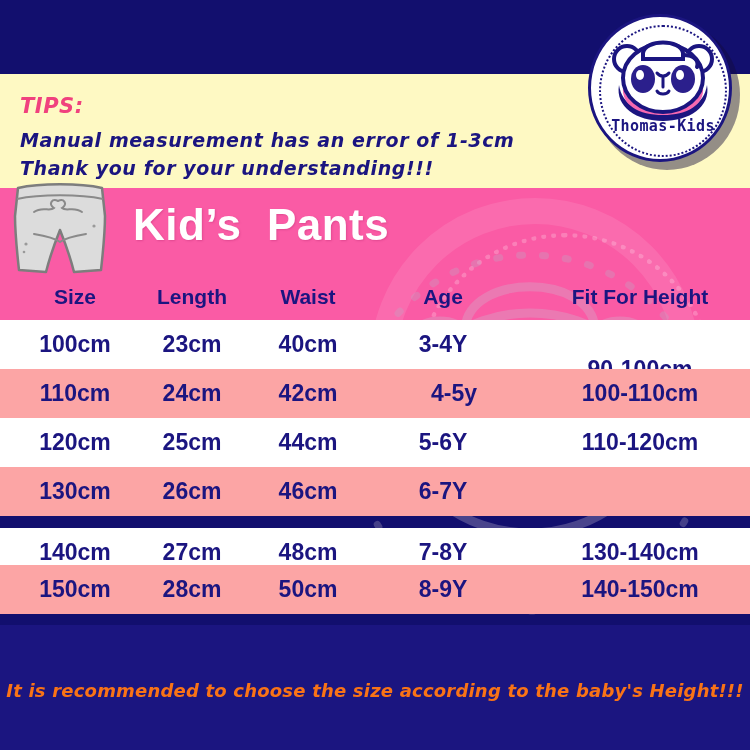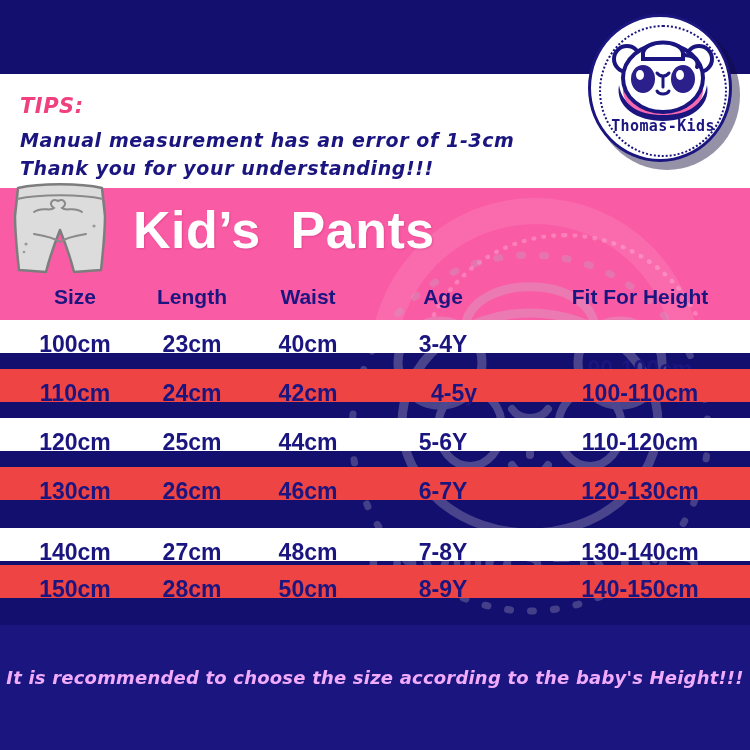"TIPS:" .tips-area { background: #ffffff -> #fef9c3 }
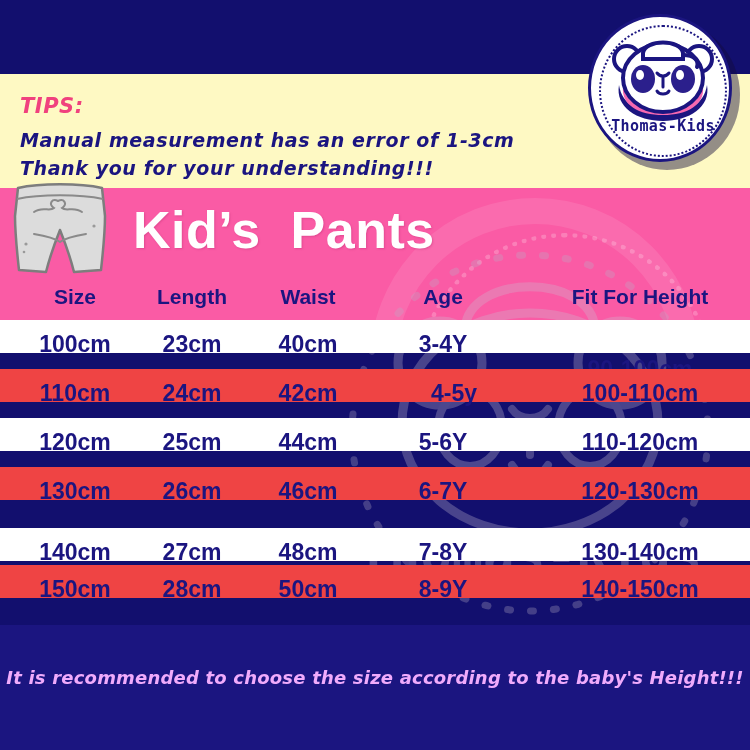"Kid’s Pants" .pants-title { font-size: 52px -> 44px }
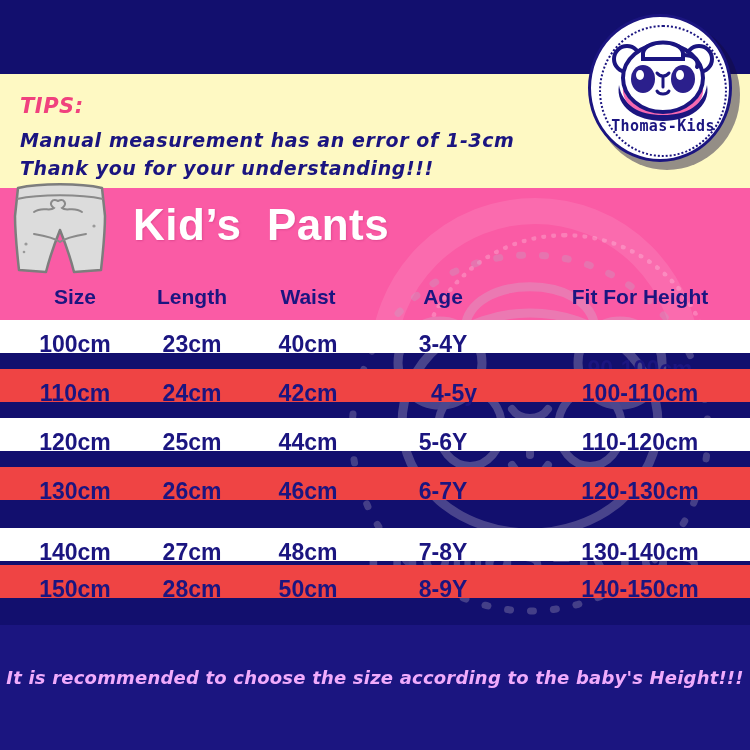"100cm" .data-row { height: 33px -> 49px }
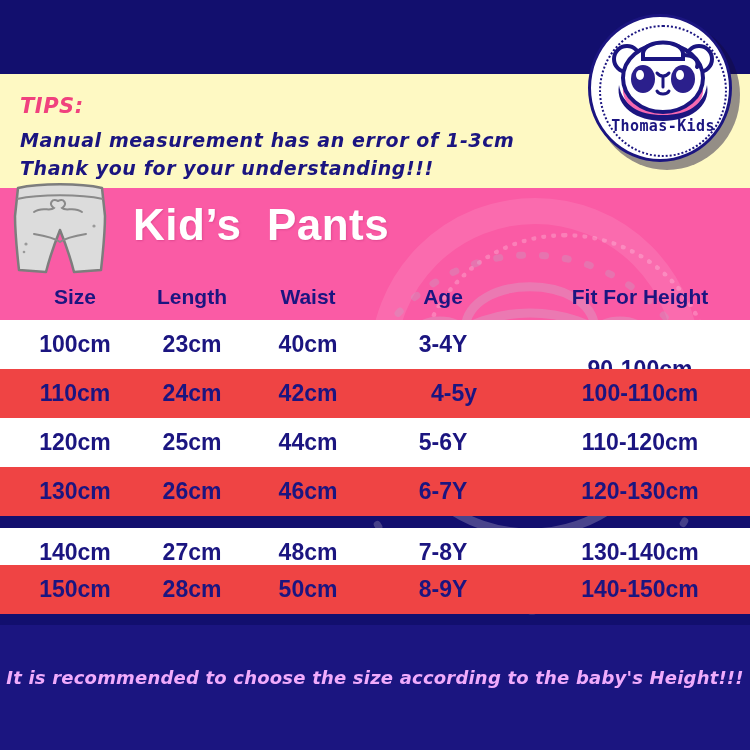"110cm" .row-alt { background: #ef4444 -> #fca5a5 }
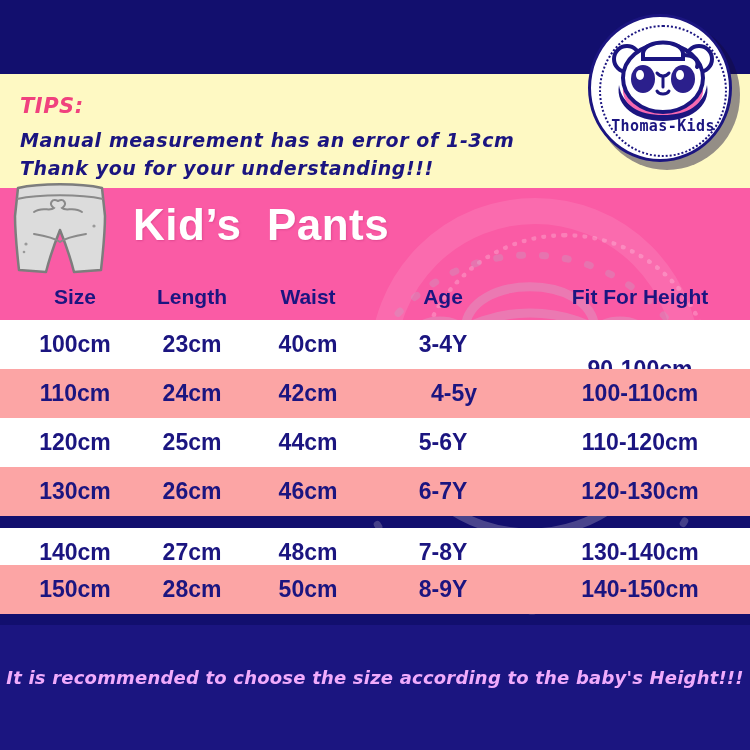"120-130cm" div.cell { html: <div>120-130cm</div> -> none }
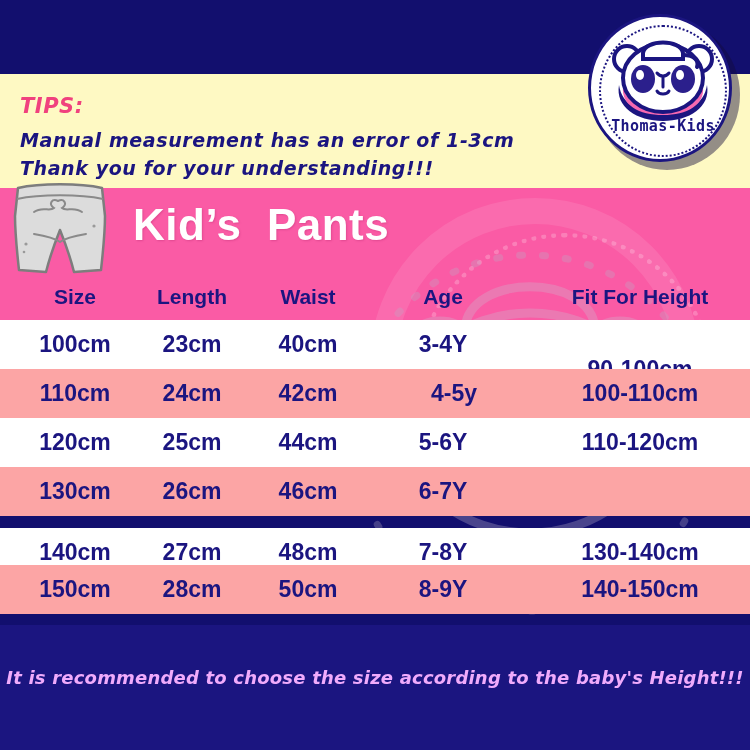"It is recommended to choose" .footer-text { color: #f0abfc -> #f97316; top: 42px -> 55px }
